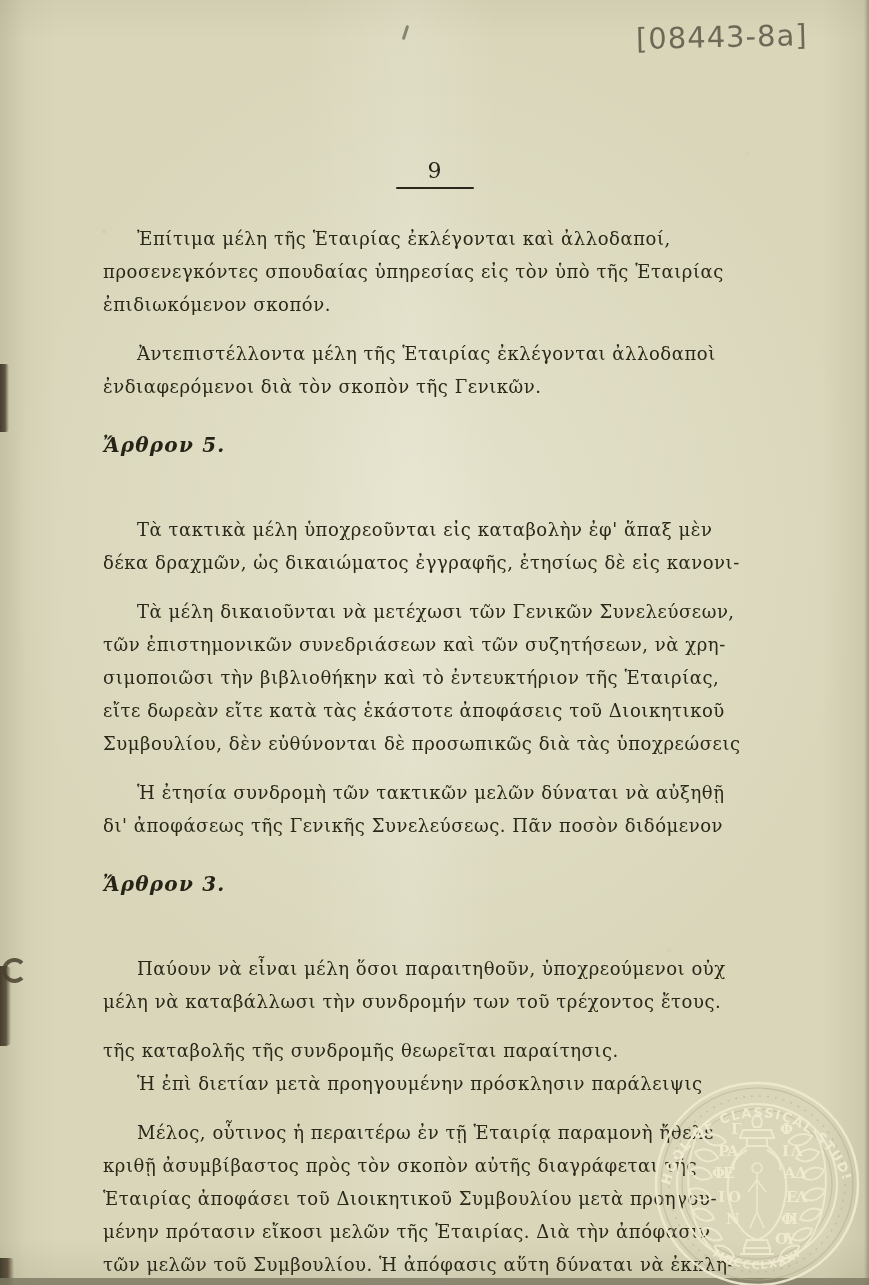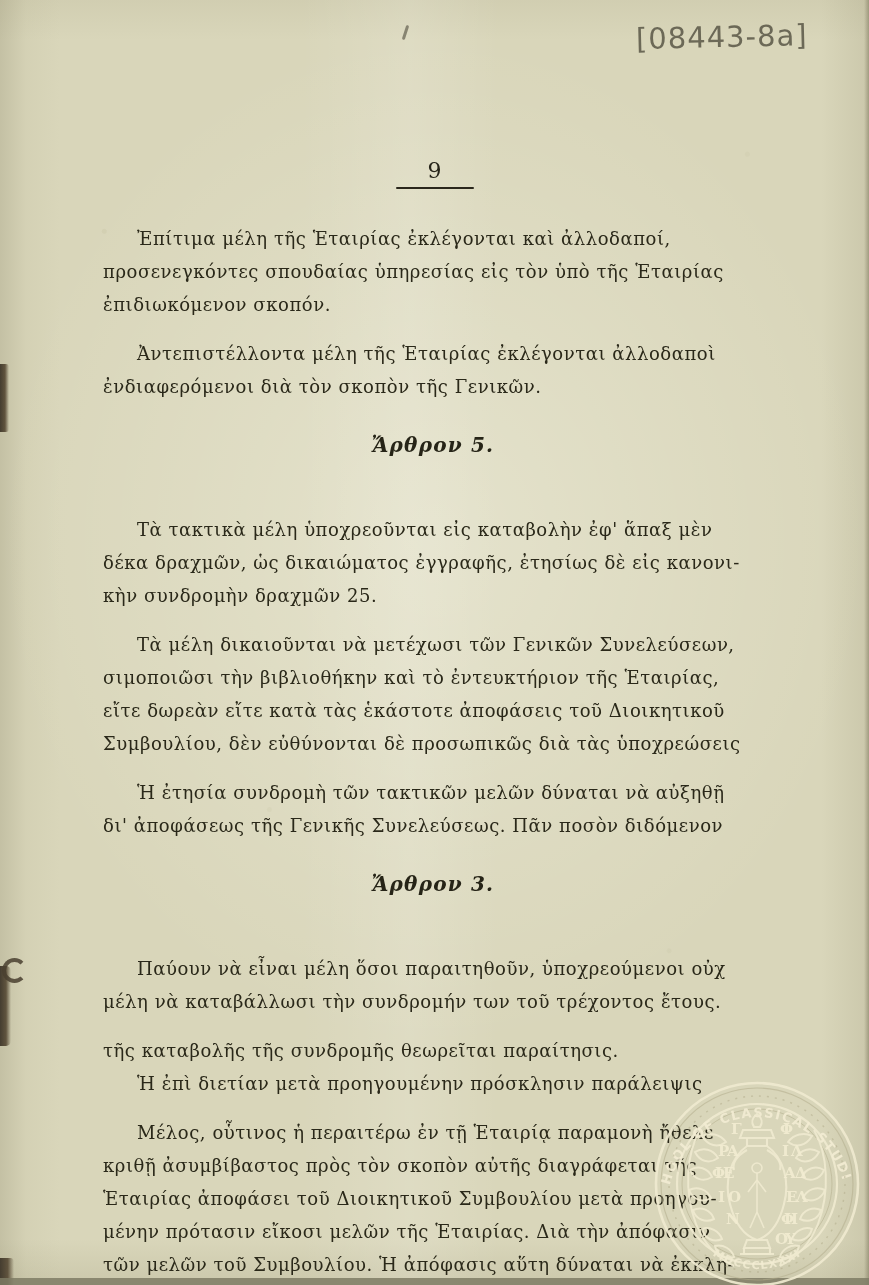"Ἄρθρον 5." .heading { text-align: center -> none }
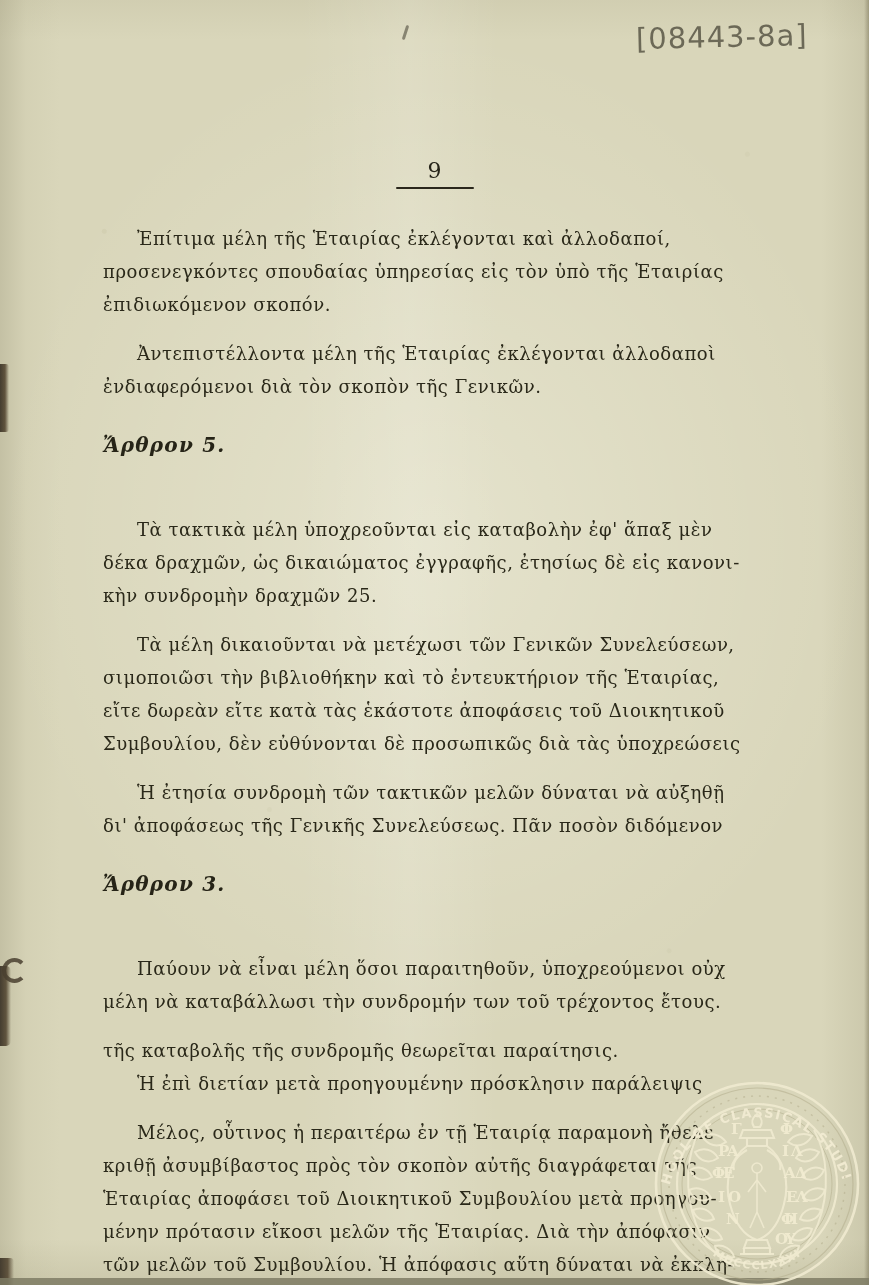"κὴν συνδρομὴν δραχμῶν 25." span.ln { html: <span>κὴν συνδρομὴν δραχμῶν 25.</span> -> none }
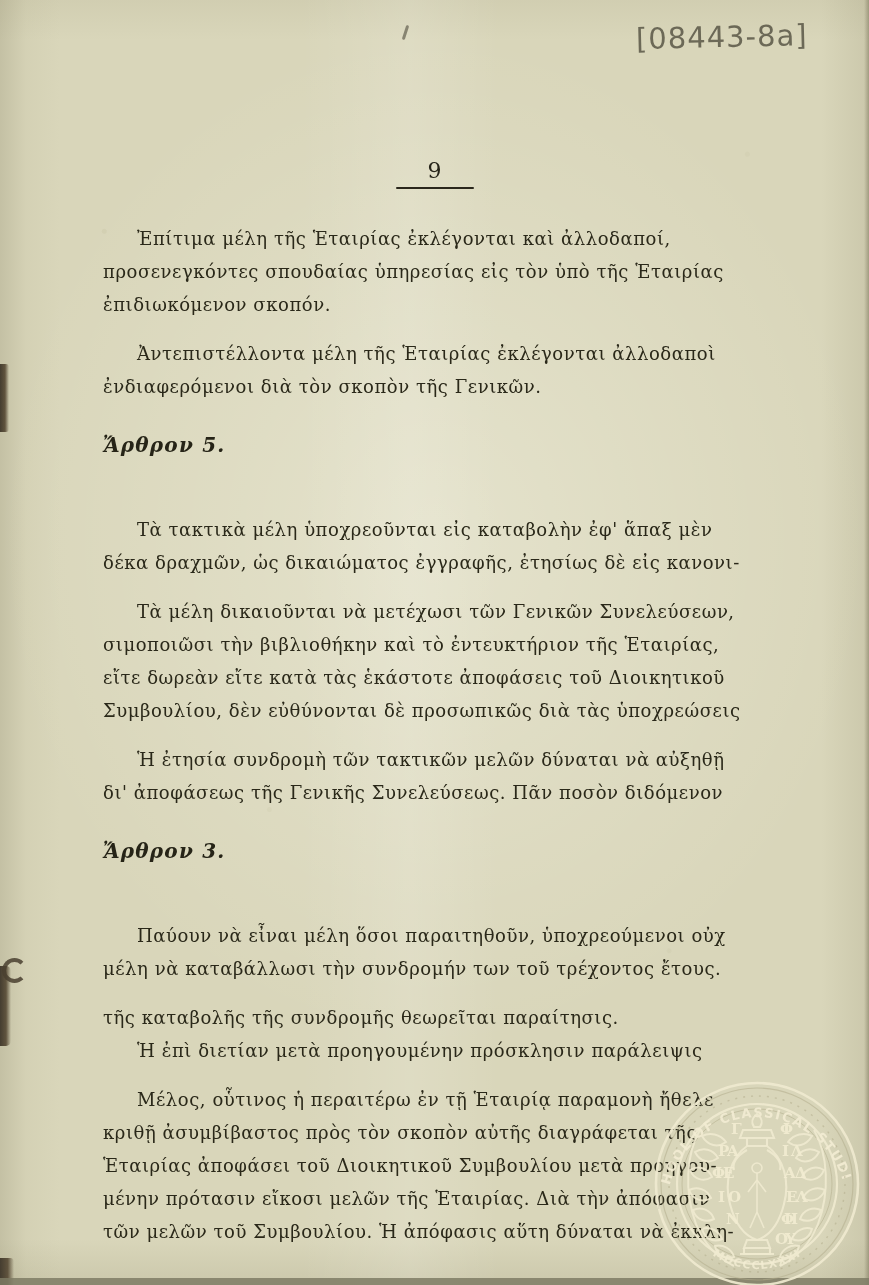"τῶν ἐπιστημονικῶν συνεδριάσεων καὶ τῶν" span.ln { html: none -> <span>τῶν ἐπιστημονικῶν συνεδριάσεων καὶ τῶν συζητήσεων, νὰ χρη-</span> }
